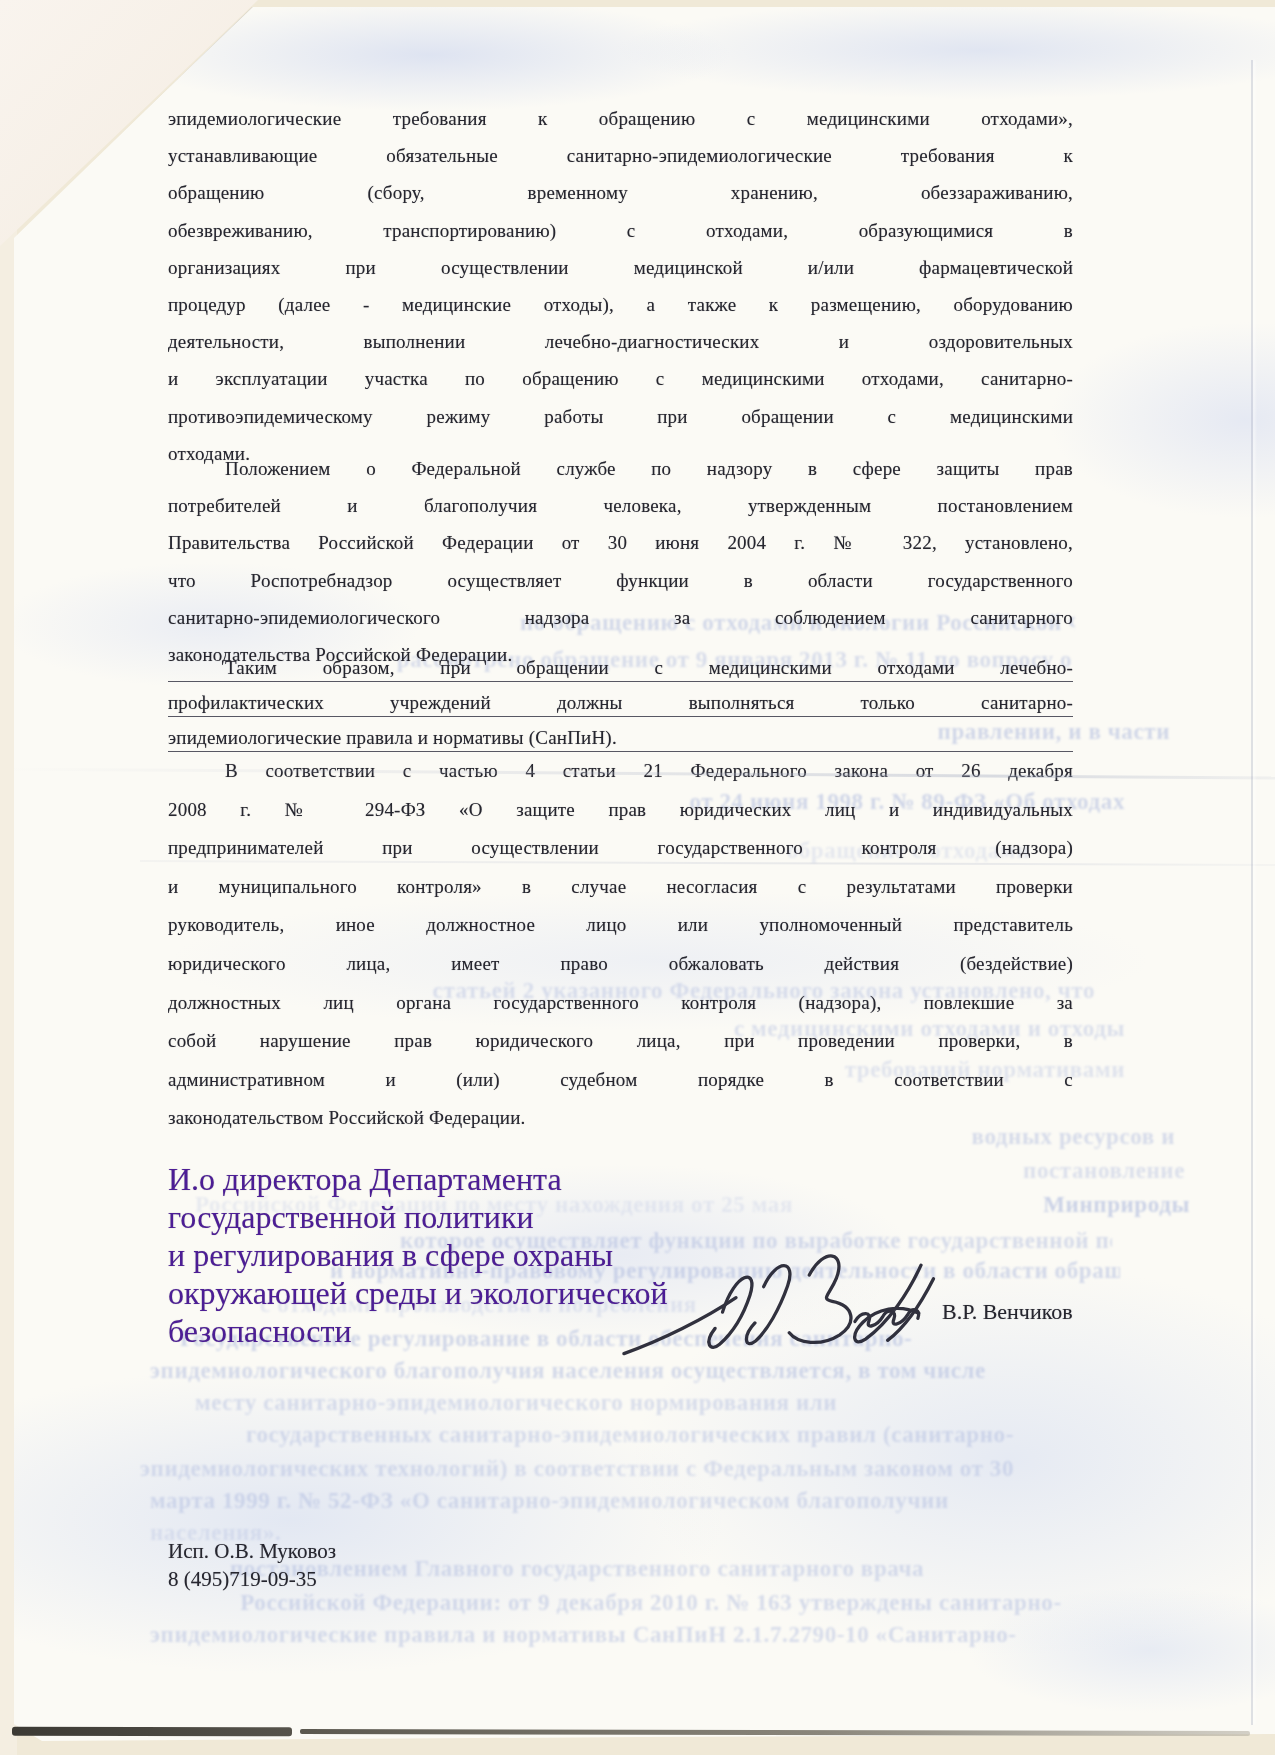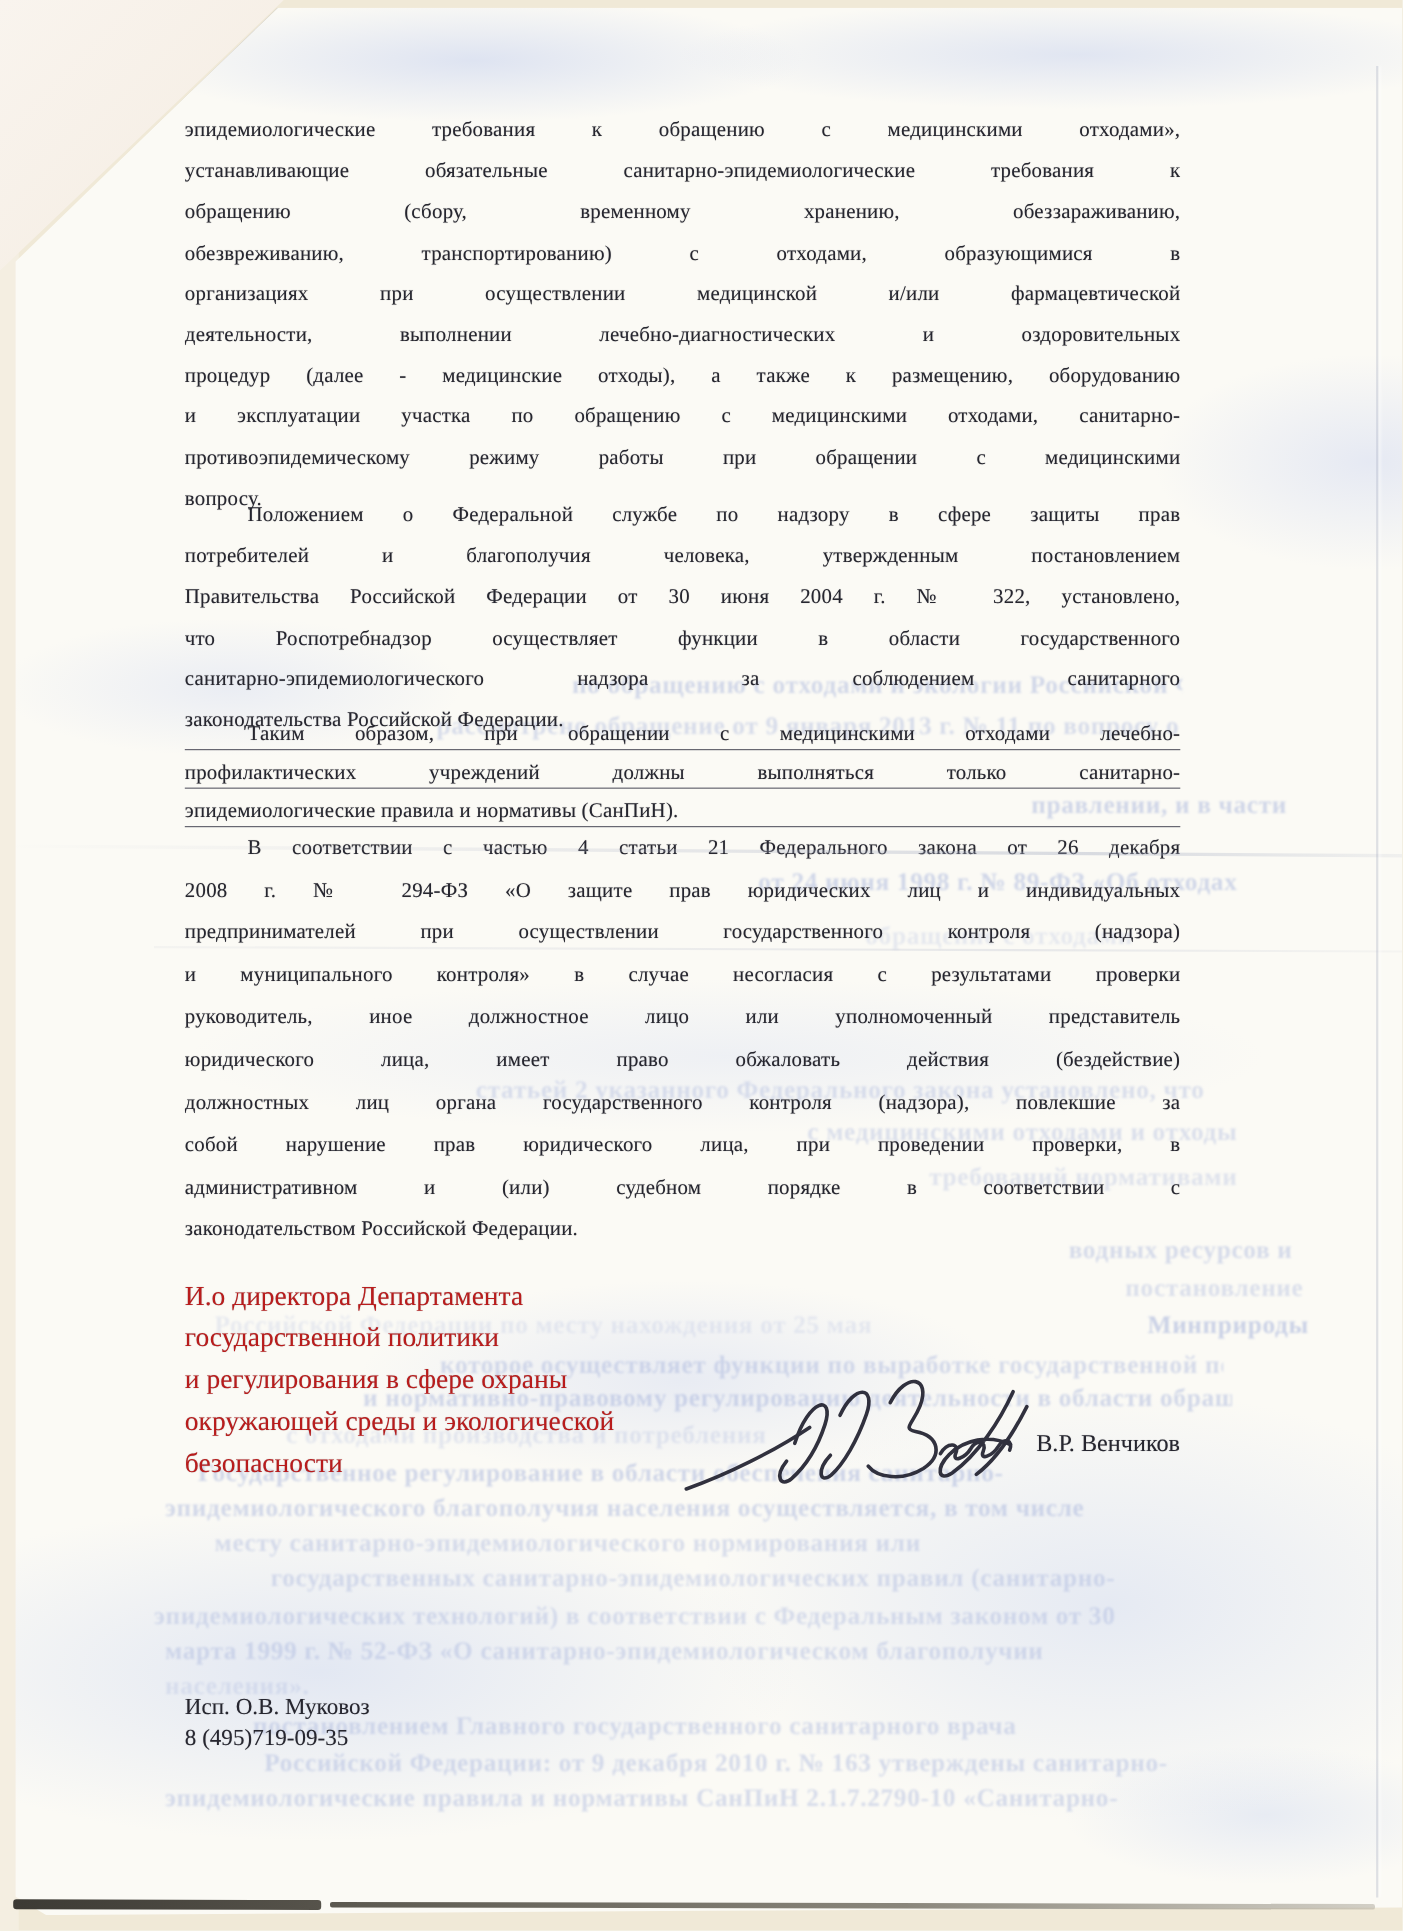"деятельности, выполнении" div.line { order: before "процедур (далее - медицинские отходы)," -> after "процедур (далее - медицинские отходы)," }
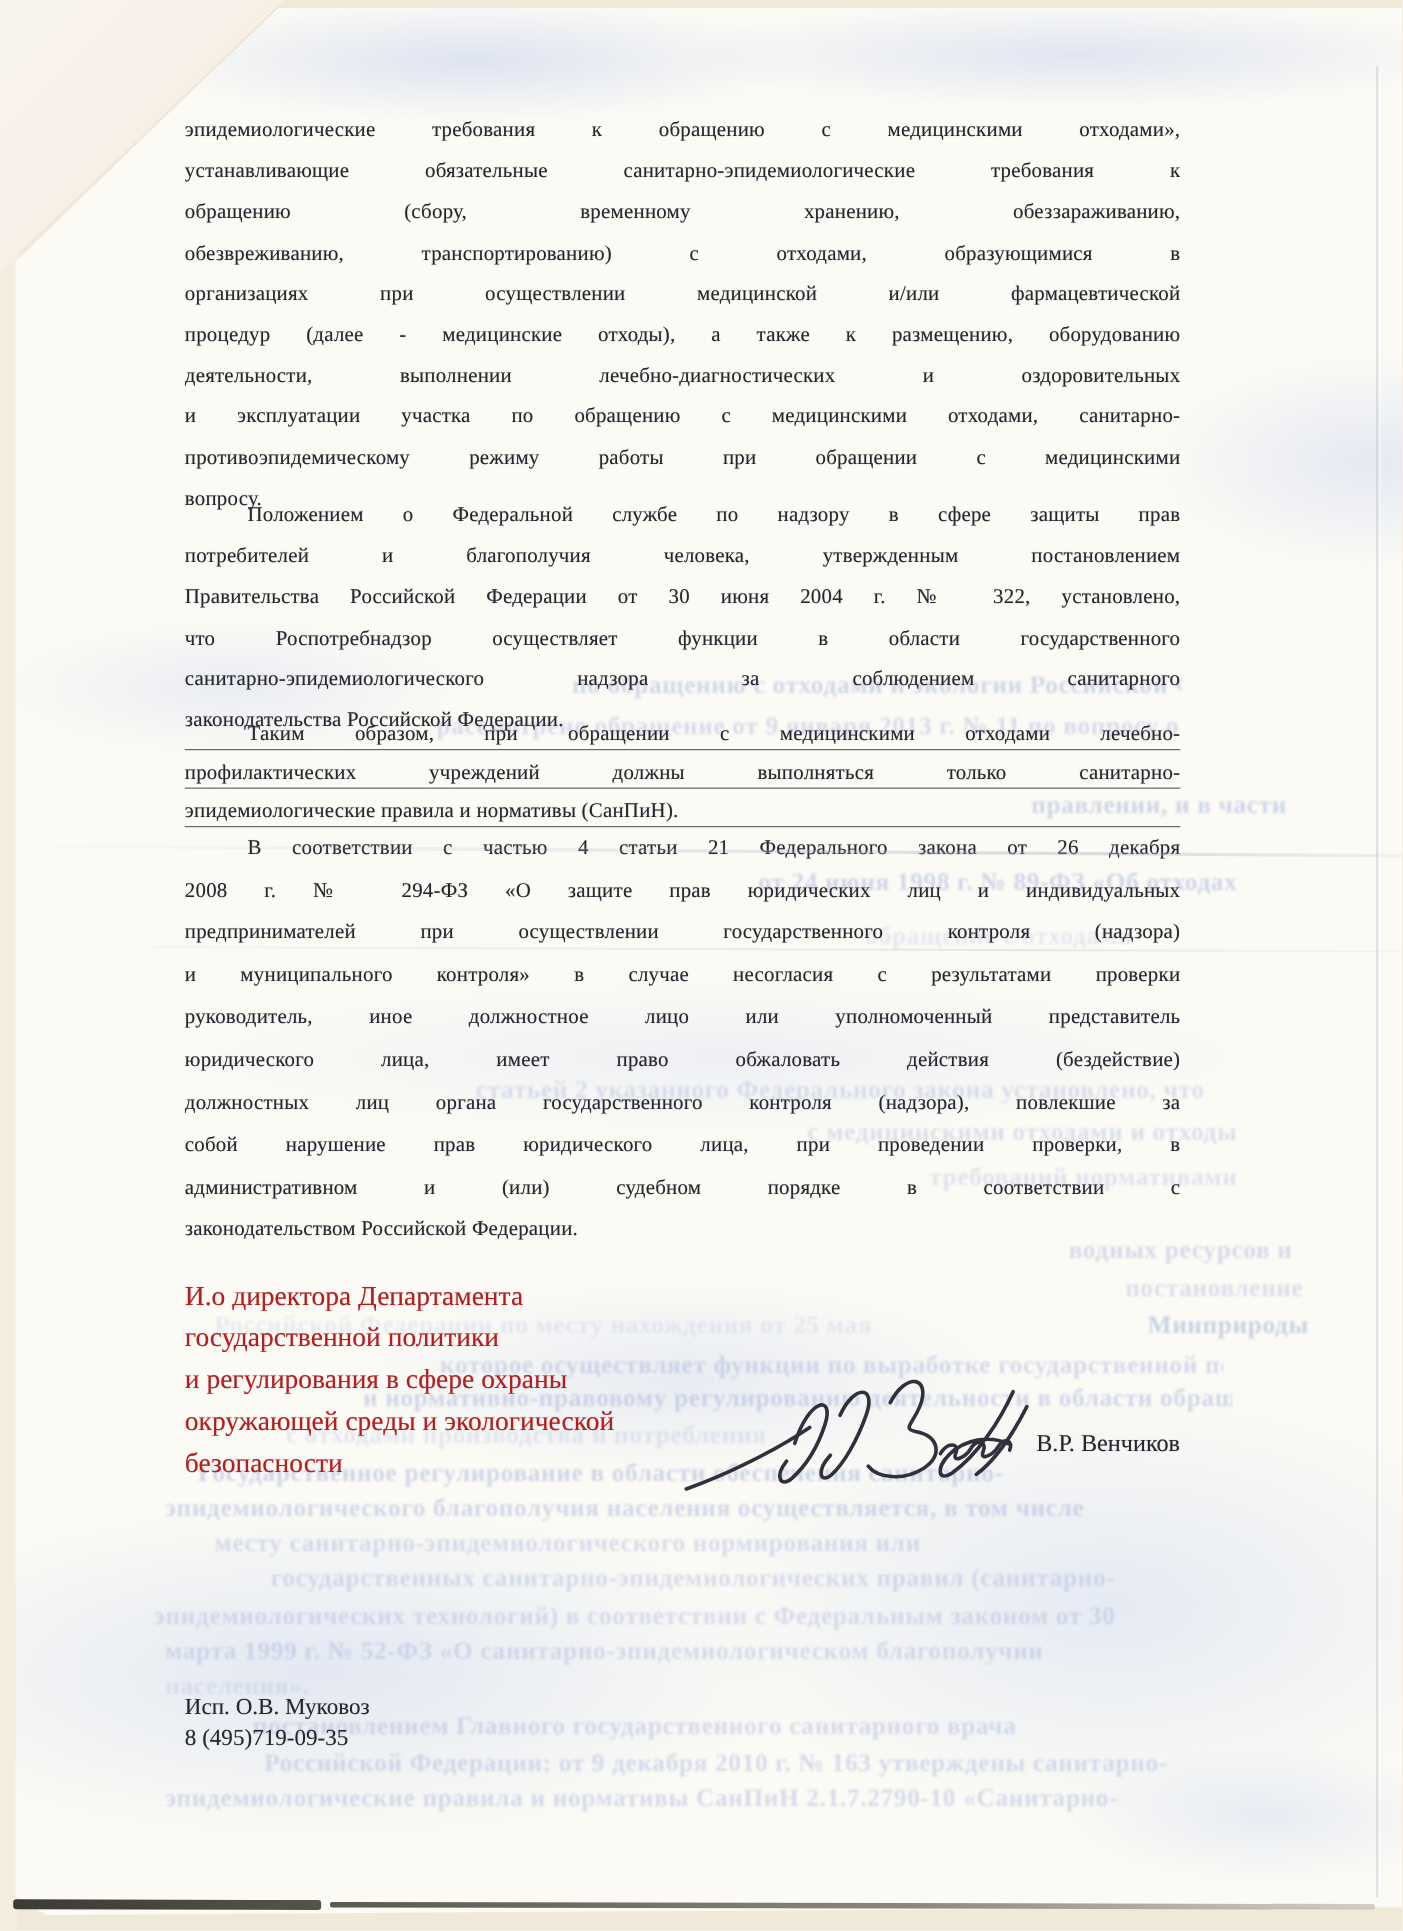"вопросу." div.line { text: вопросу -> отходами }
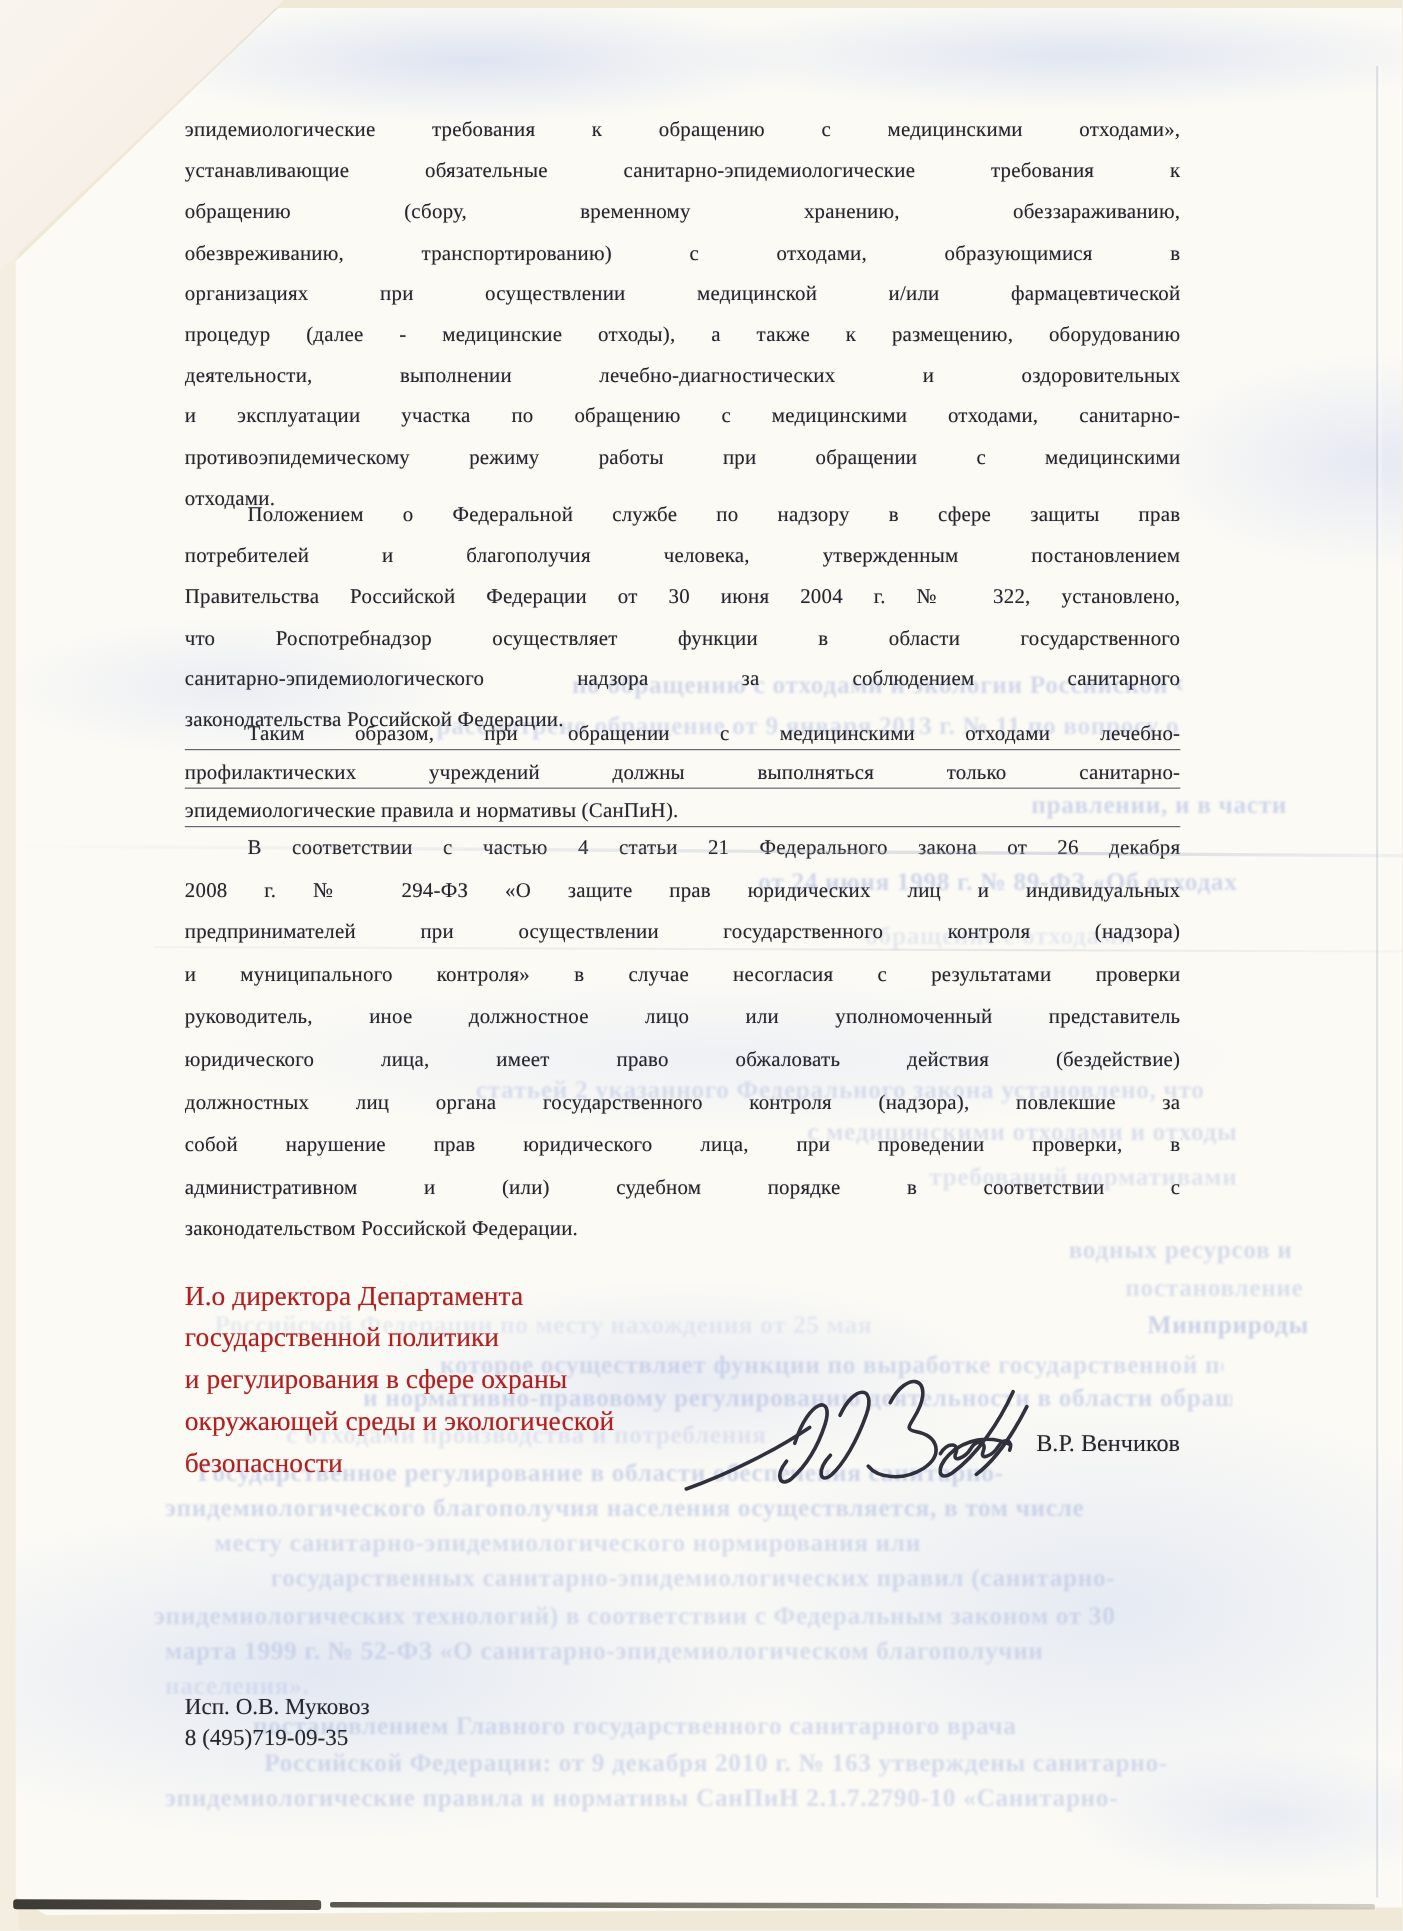"И.о директора Департамента" .sig-block { color: #b91c1c -> #4c1d95; font-size: 25px -> 32px }
